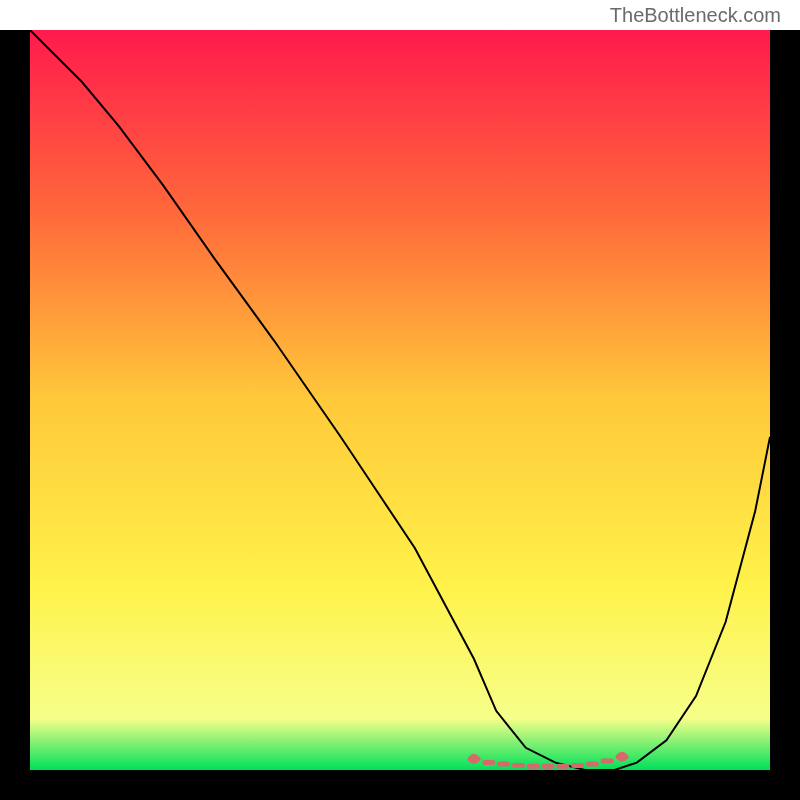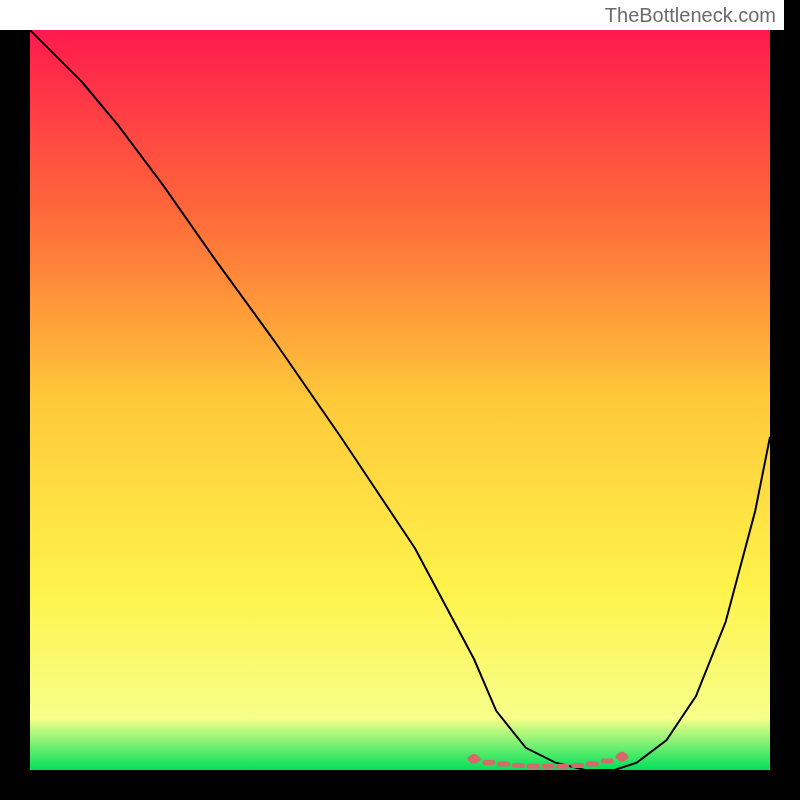"TheBottleneck.com" .header-strip { padding-right: 8px -> 19px; right: 16px -> 0 }
